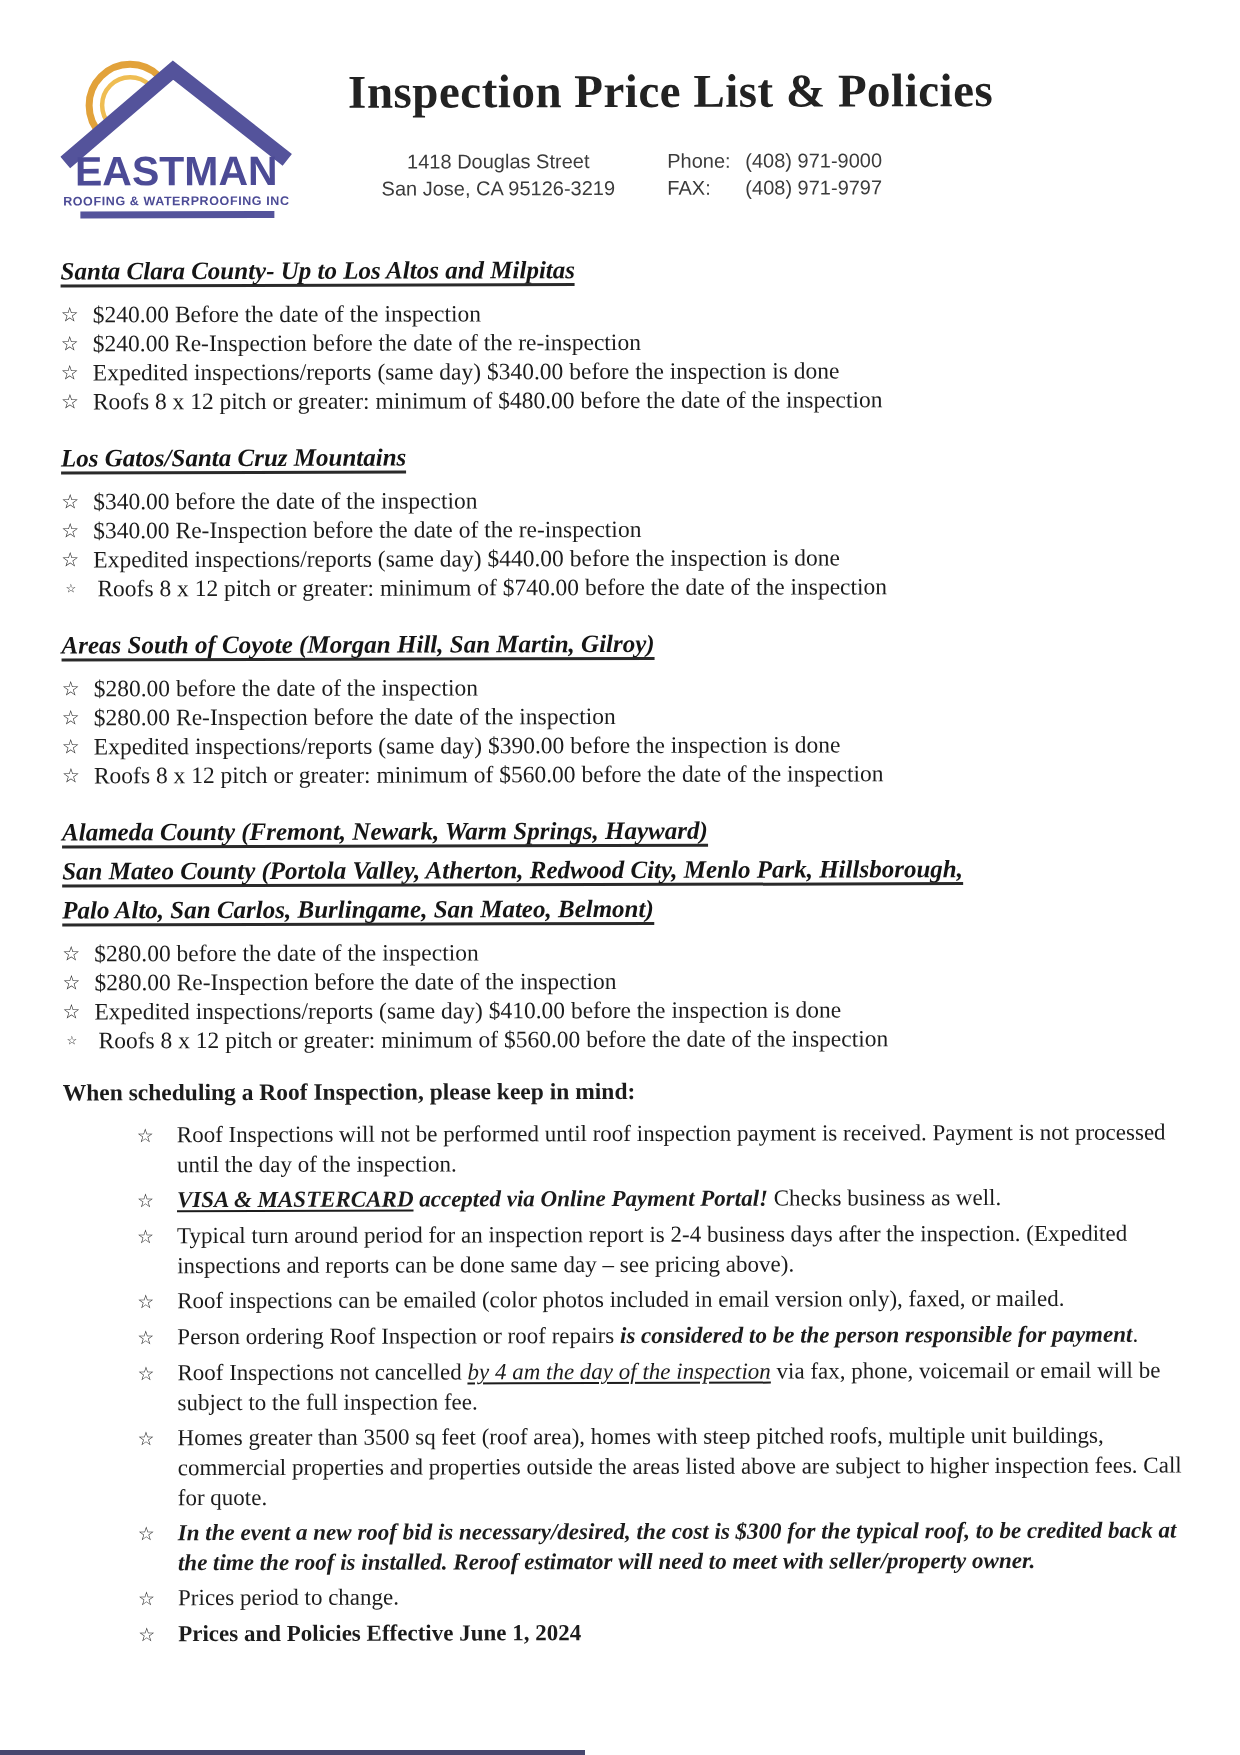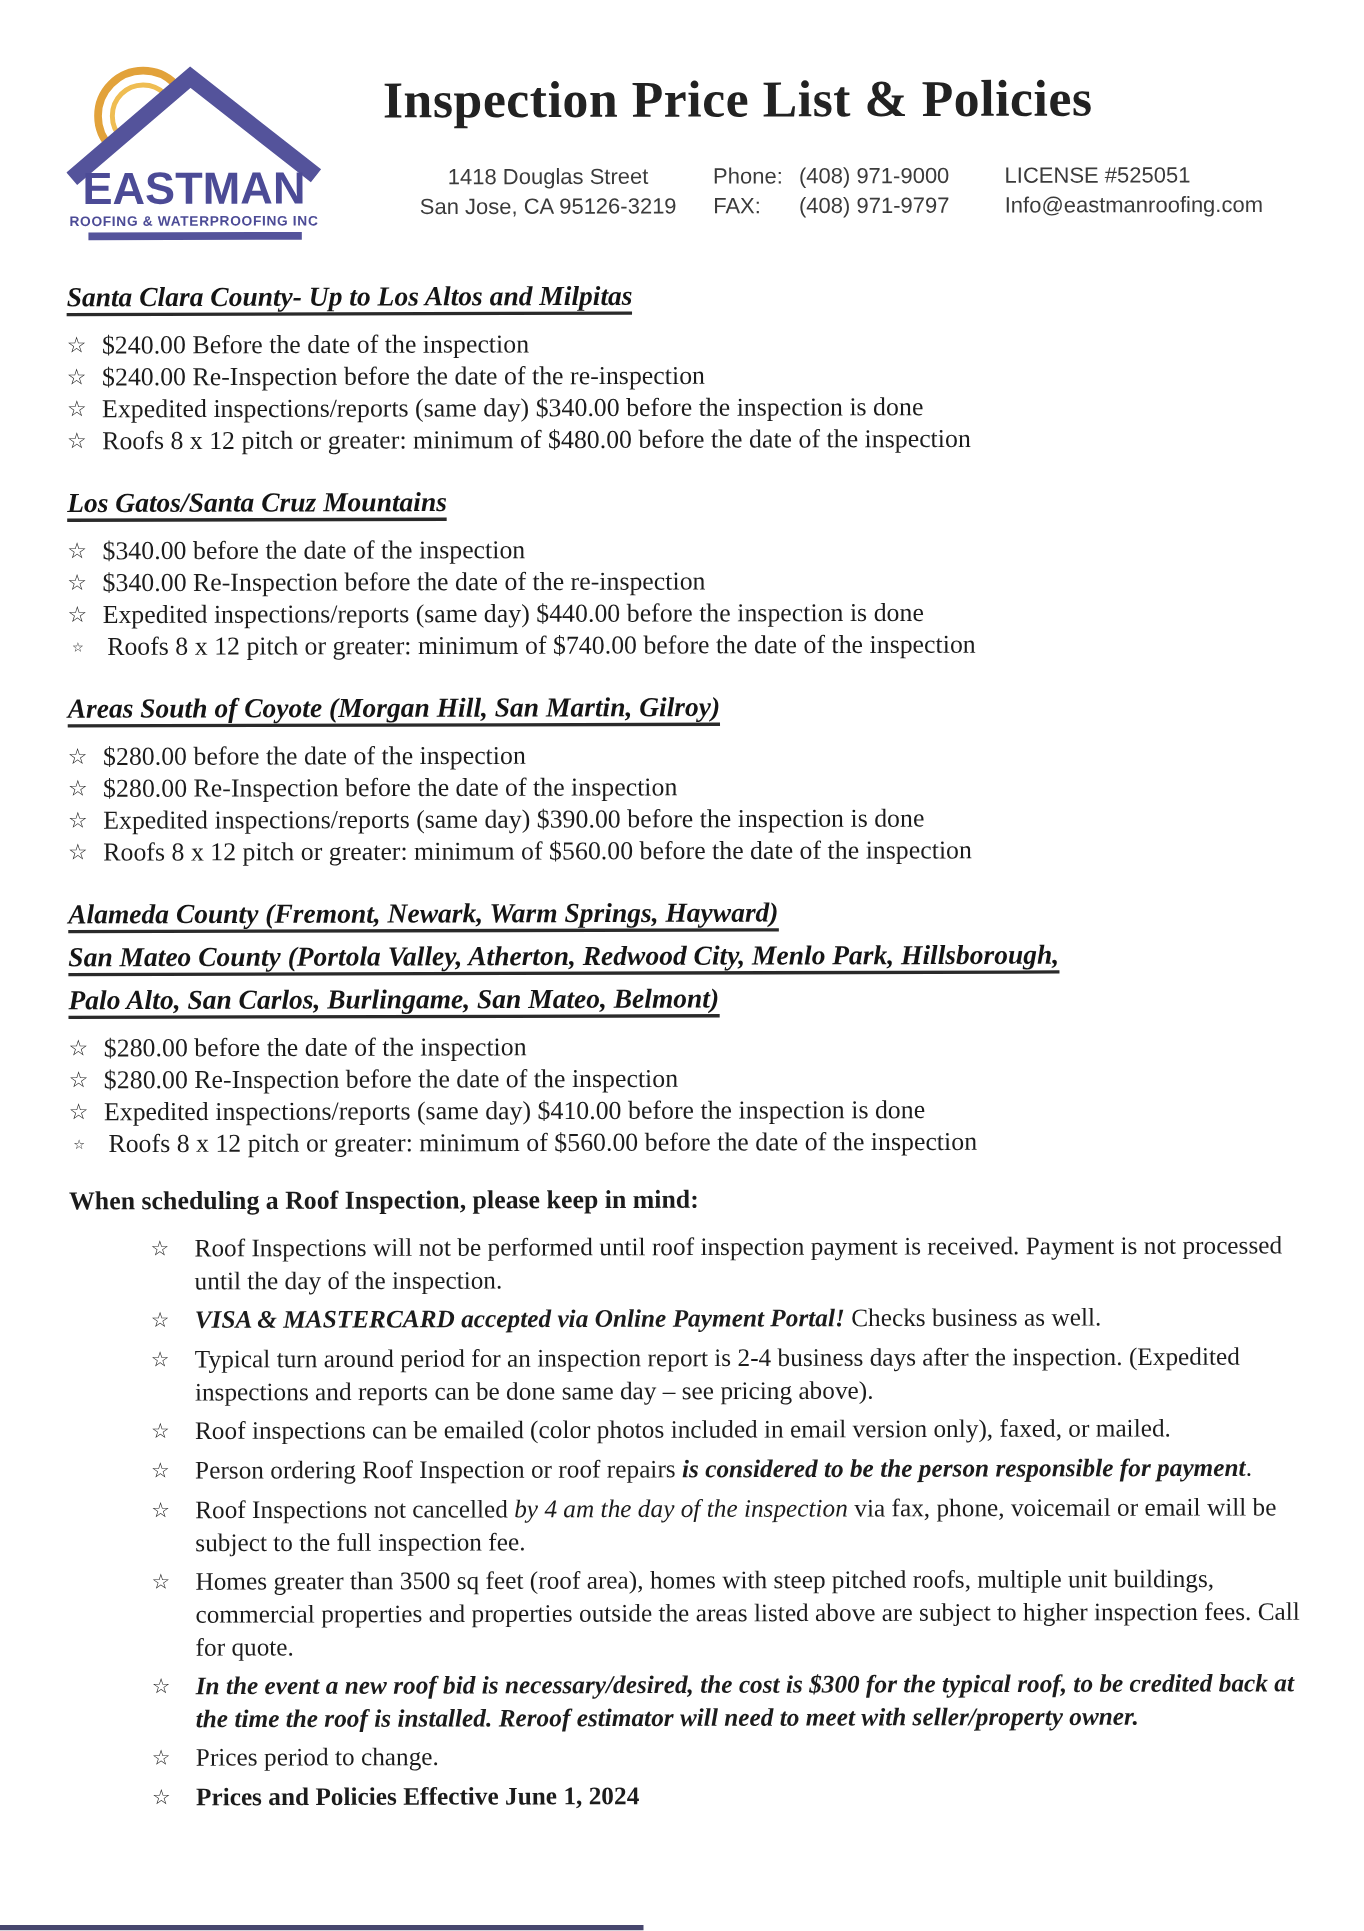"Phone:" .pf-label { margin-left: none -> 19px }
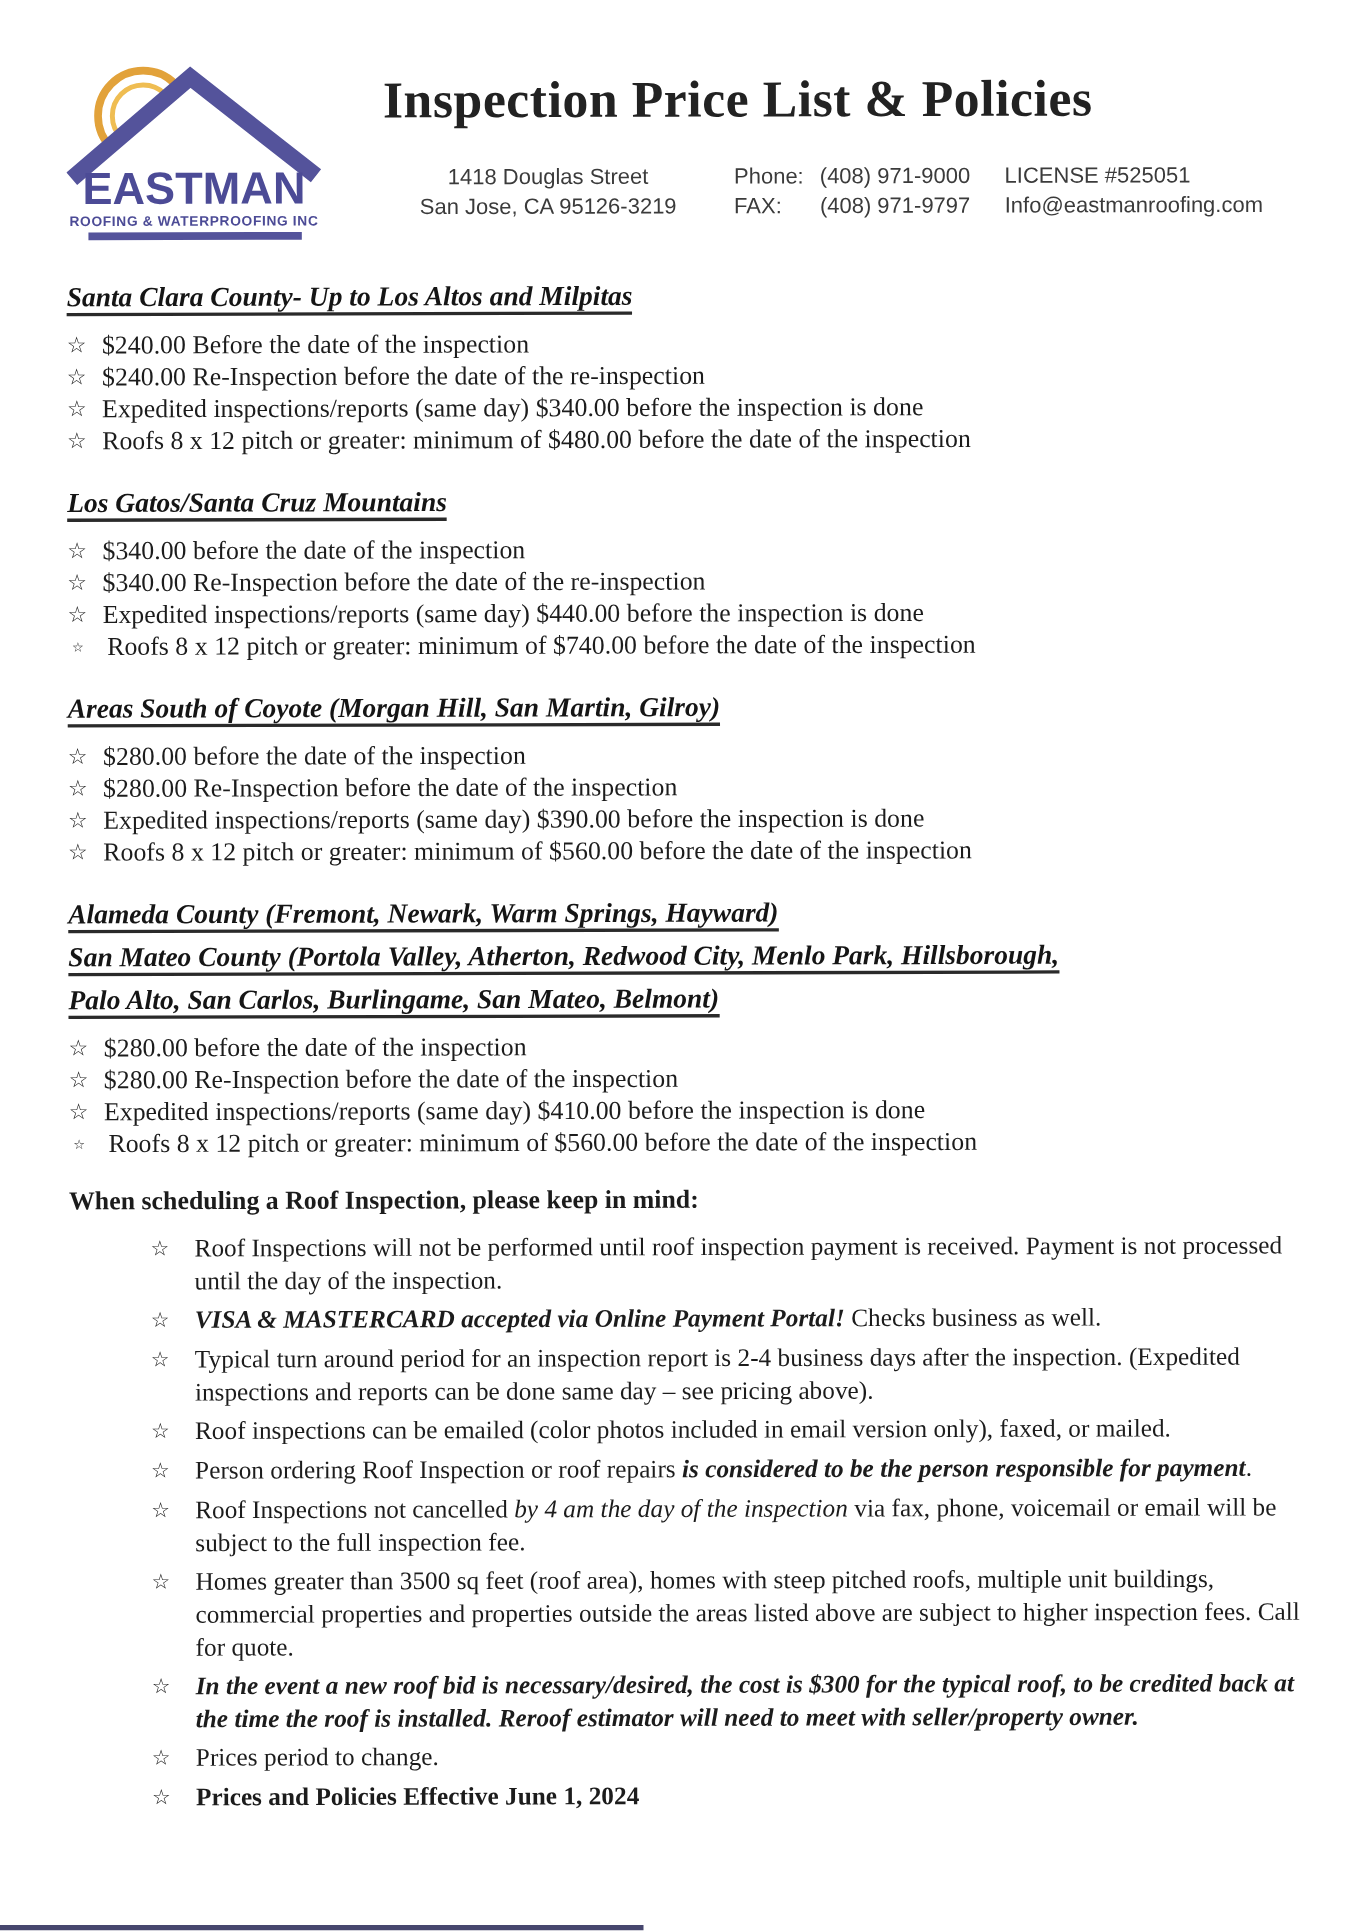"LICENSE #525051" div.addr-col3 { html: <div> <div>LICENSE #525051</div> <div>Info@eastmanroofing.com</div> </div> -> none }
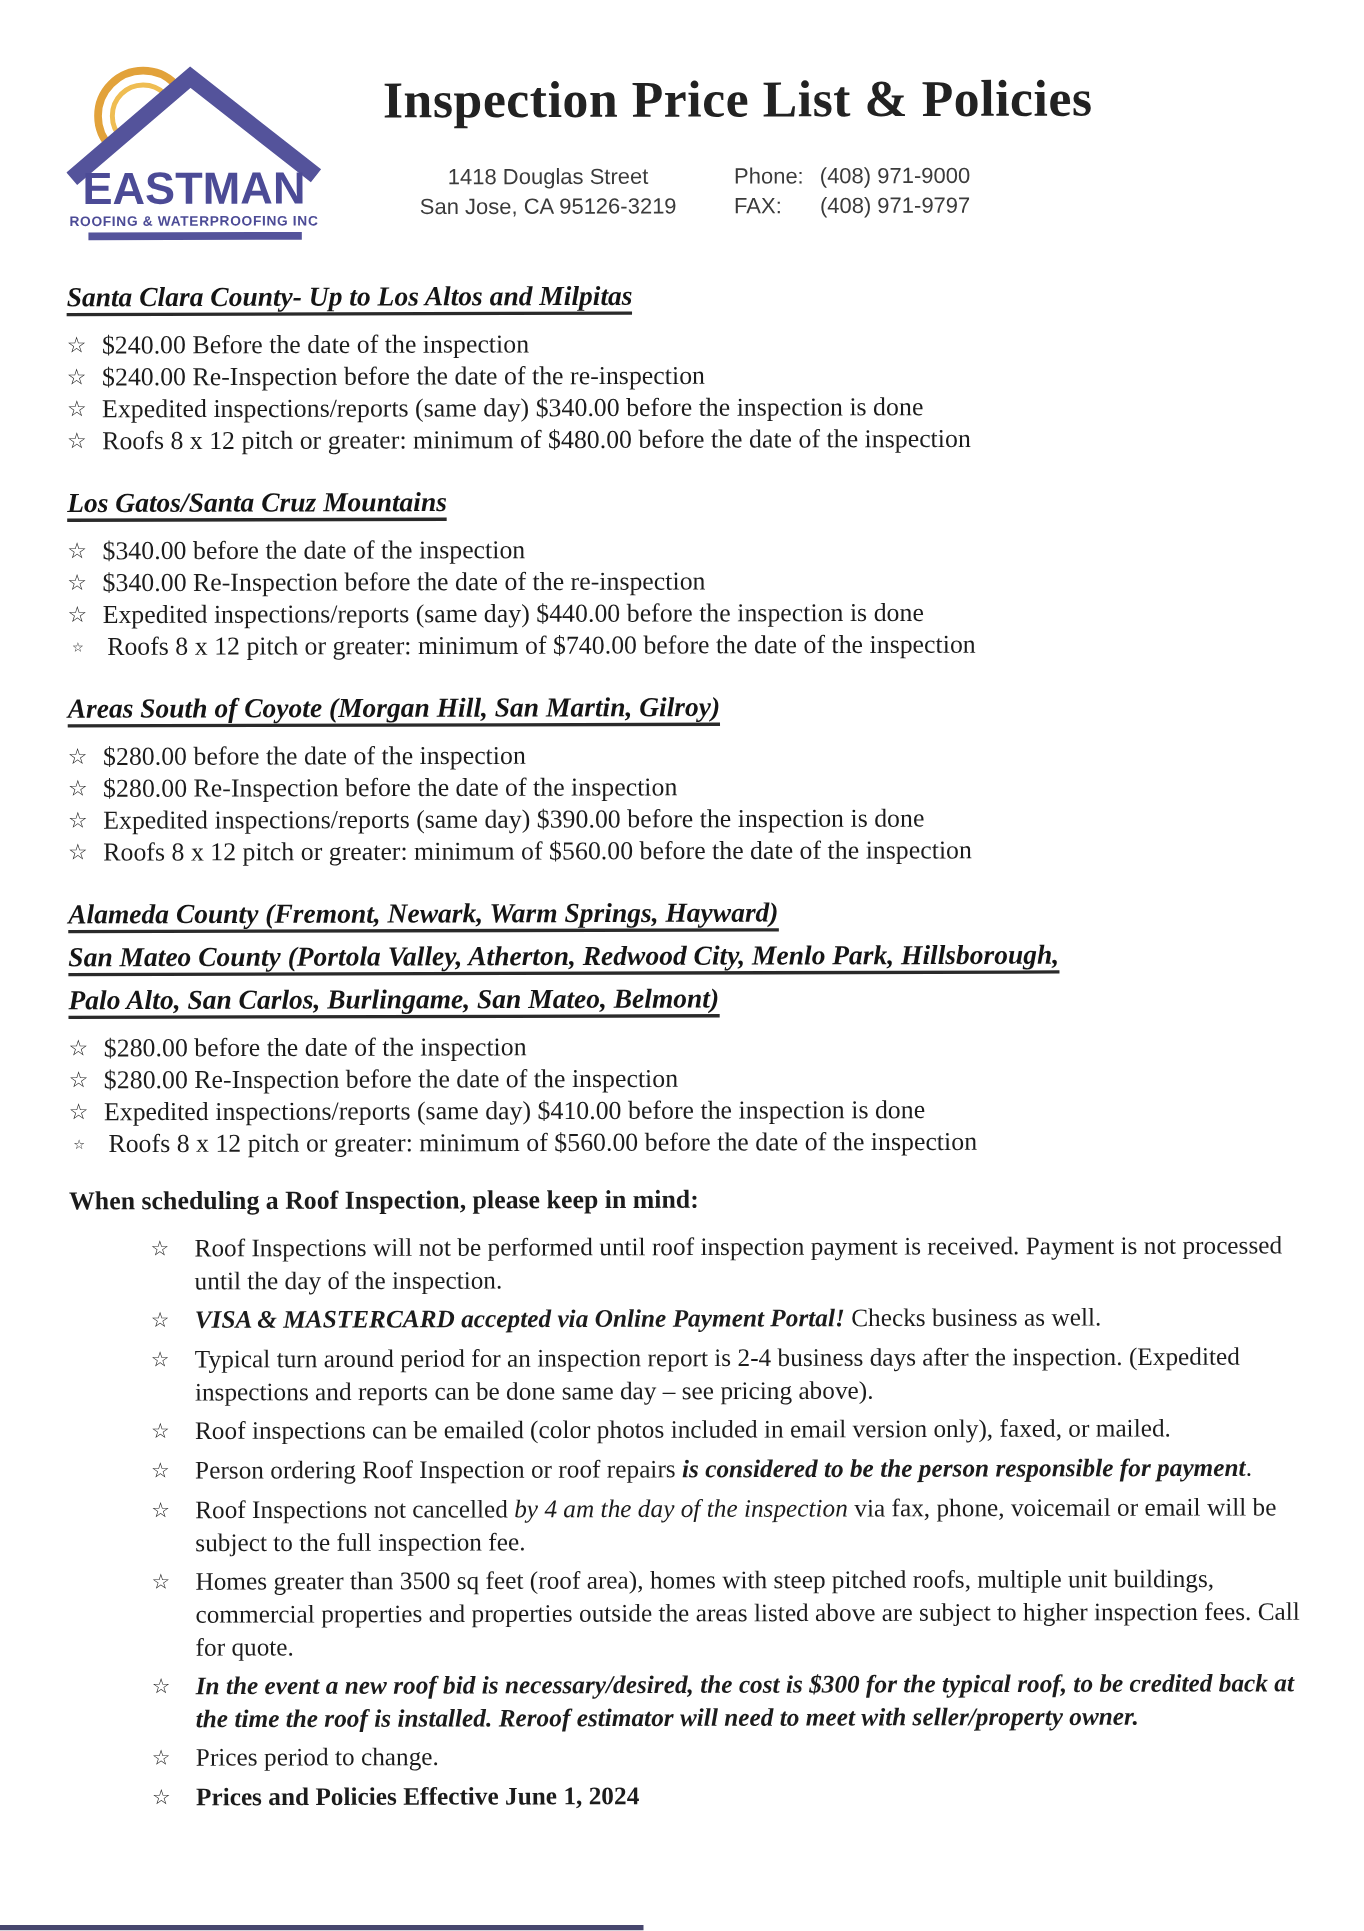"VISA & MASTERCARD" .u { text-decoration: none -> underline }
